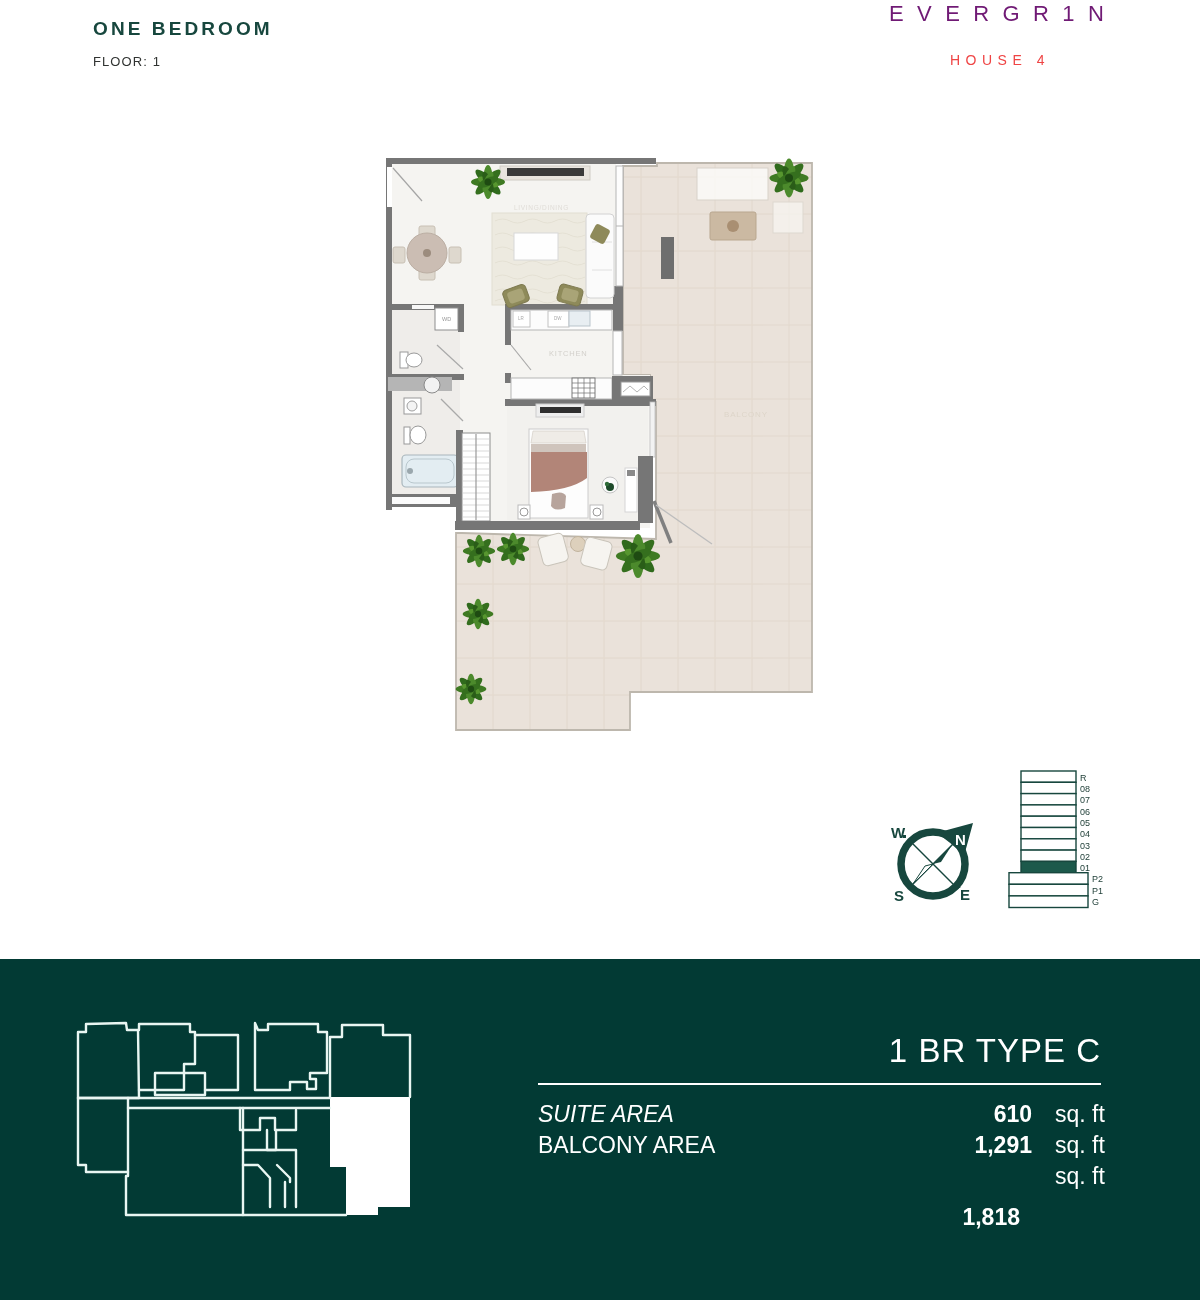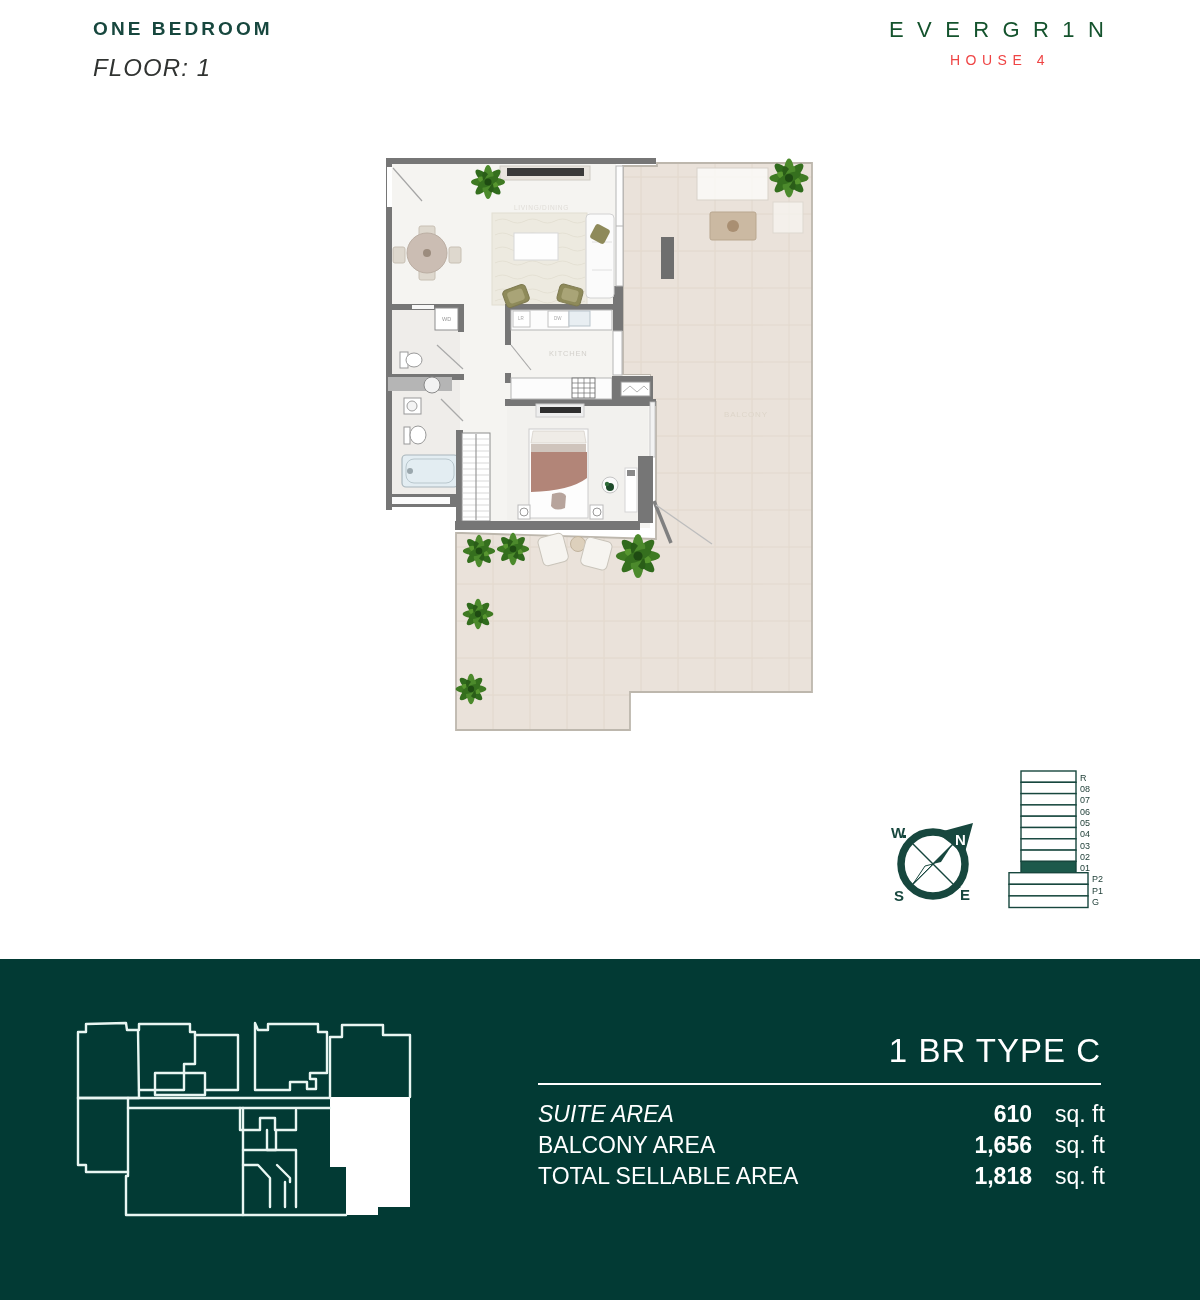"EVERGR1N" div.abs { color: #14532d -> #701a75; top: 17px -> 1px }
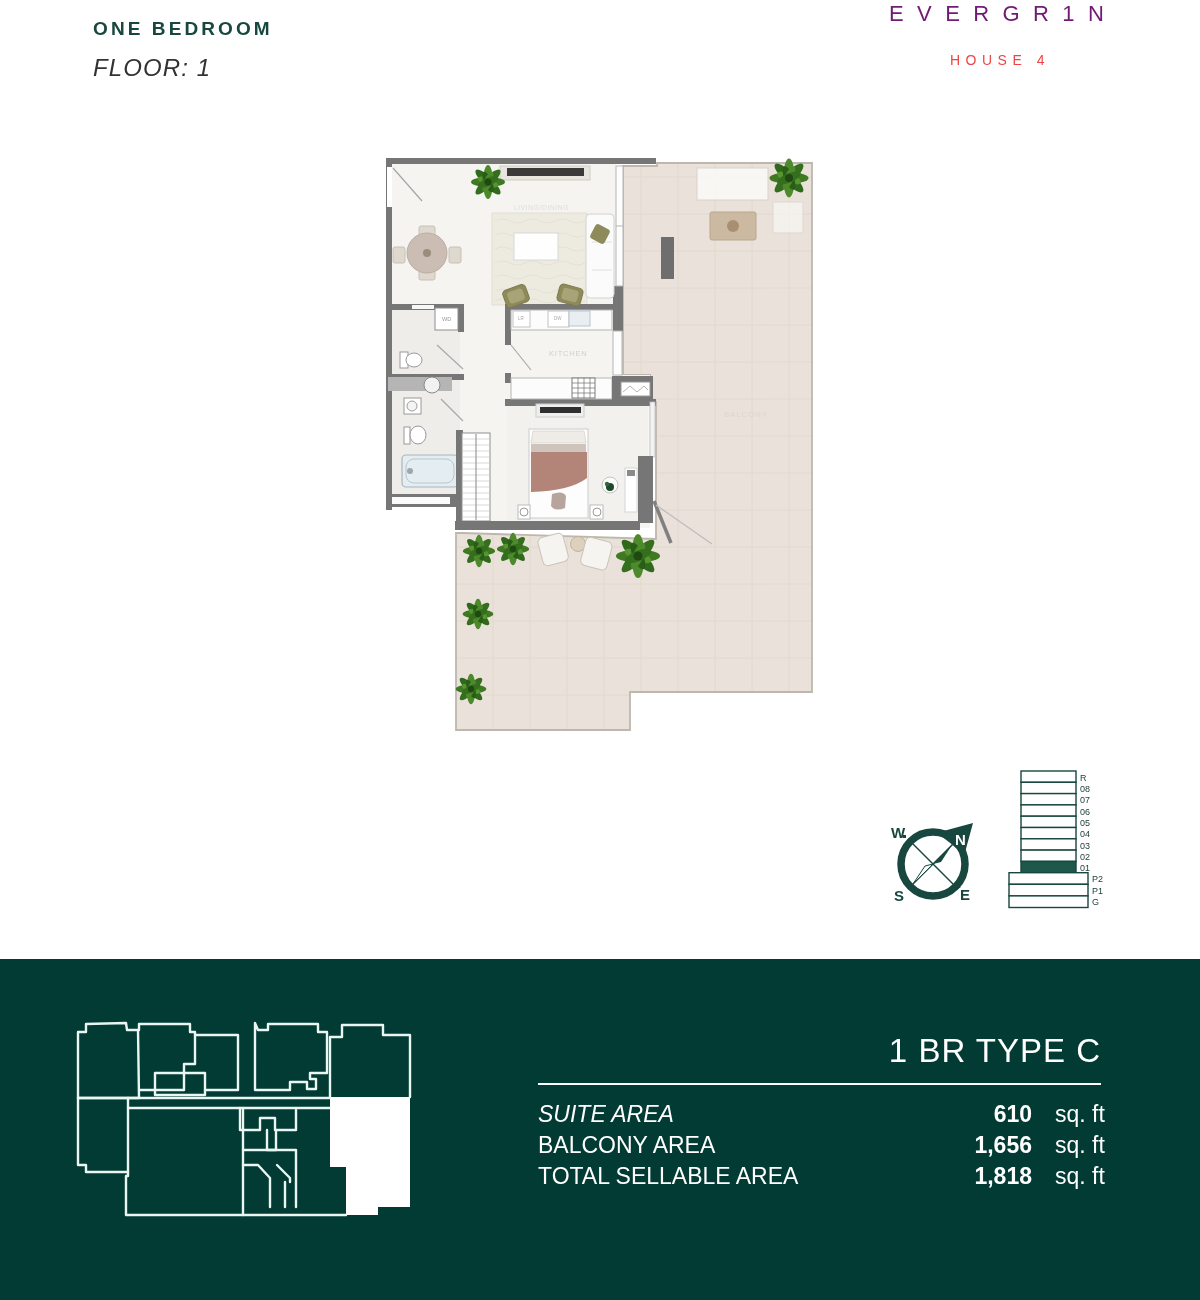"FLOOR: 1" div.abs { font-size: 24px -> 13px; font-style: italic -> none }
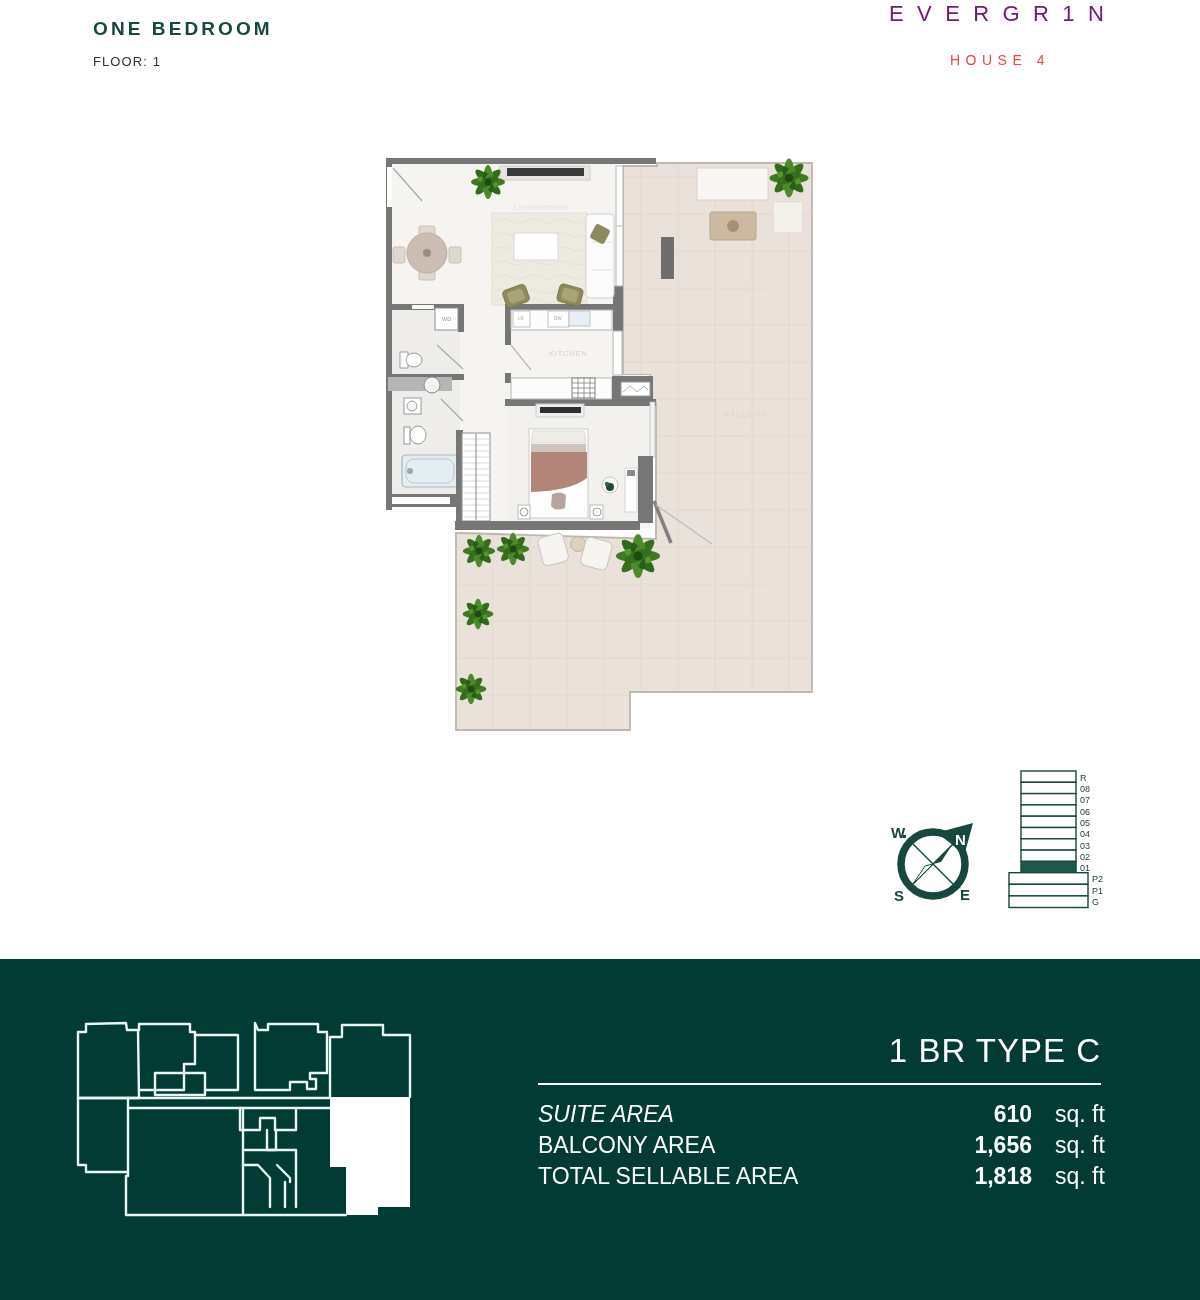"1,656" span { text: 1,656 -> 1,291 }
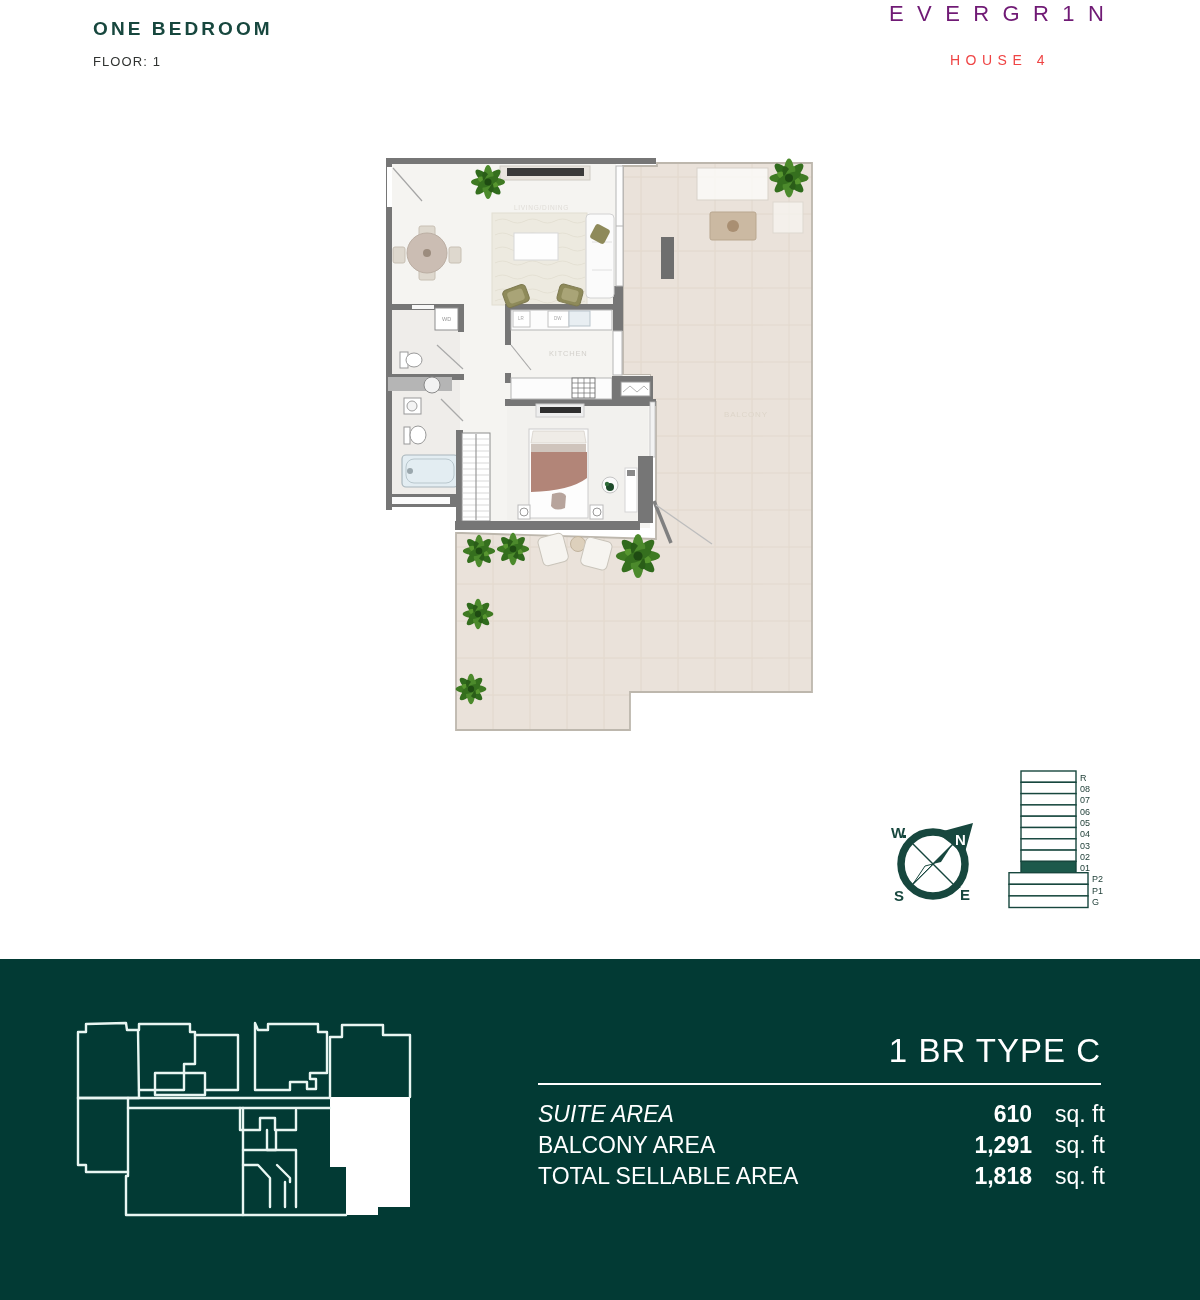"TOTAL SELLABLE AREA" span { html: <span>TOTAL SELLABLE AREA</span> -> none }
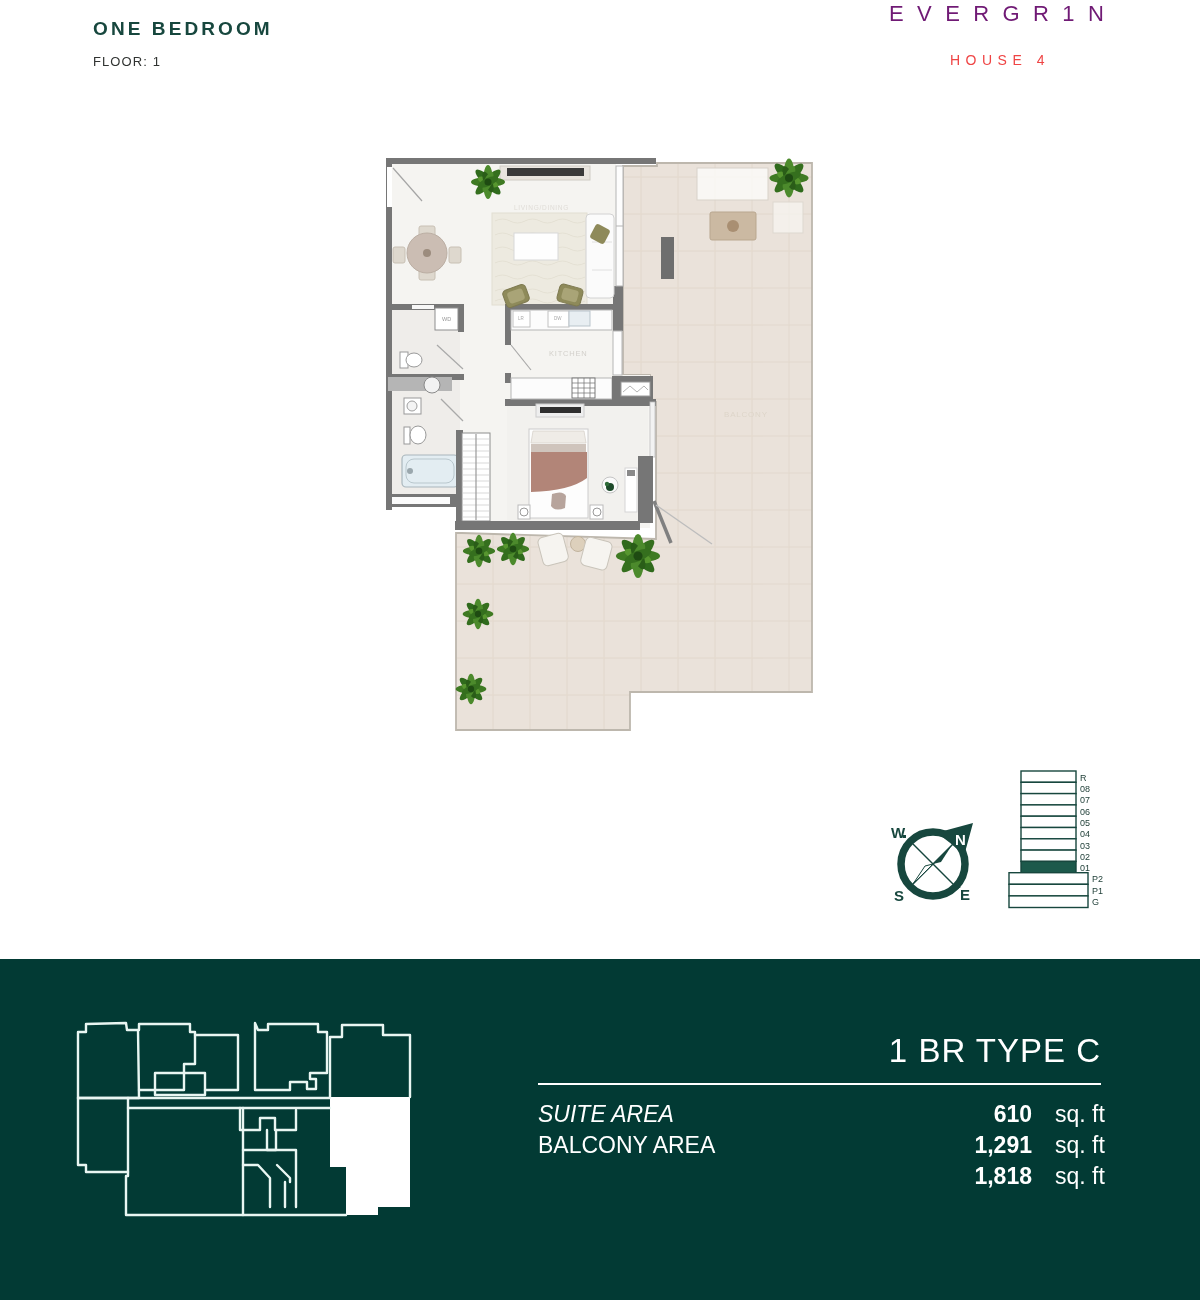"1,818" span { margin-top: none -> 41px; right: 69px -> 81px }
